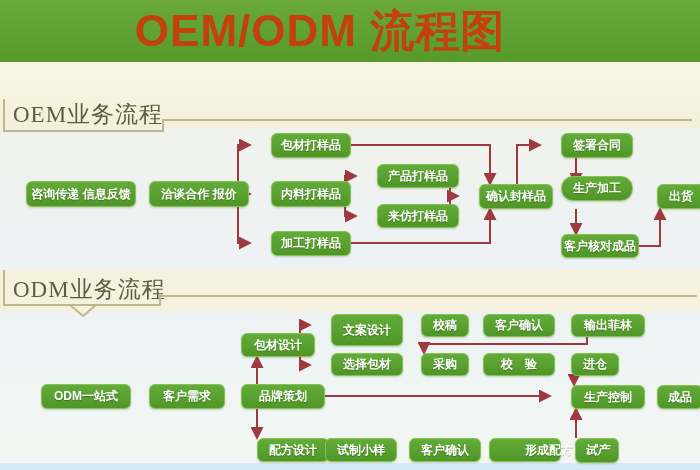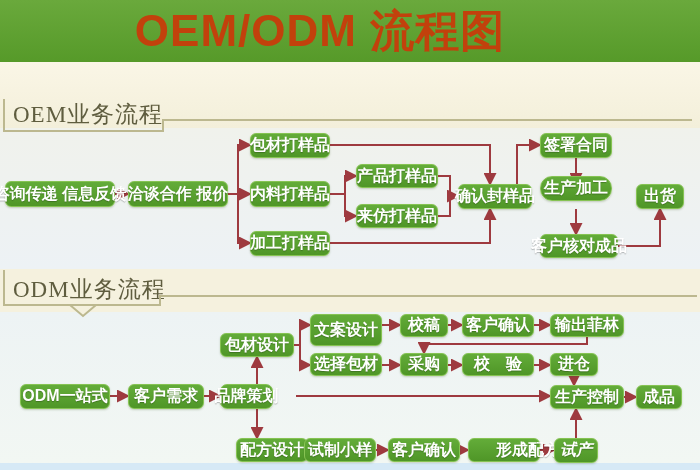"包材打样品" .node { font-size: 16px -> 12px; margin-left: none -> 21px }
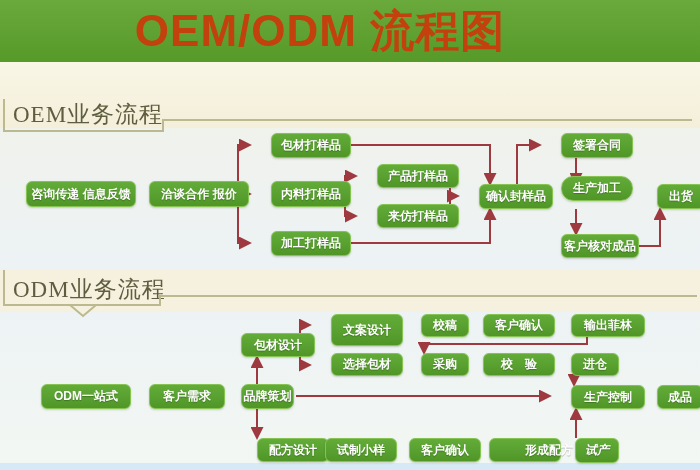"品牌策划" div.node { border-radius: 7px -> none; width: 53px -> 84px }
